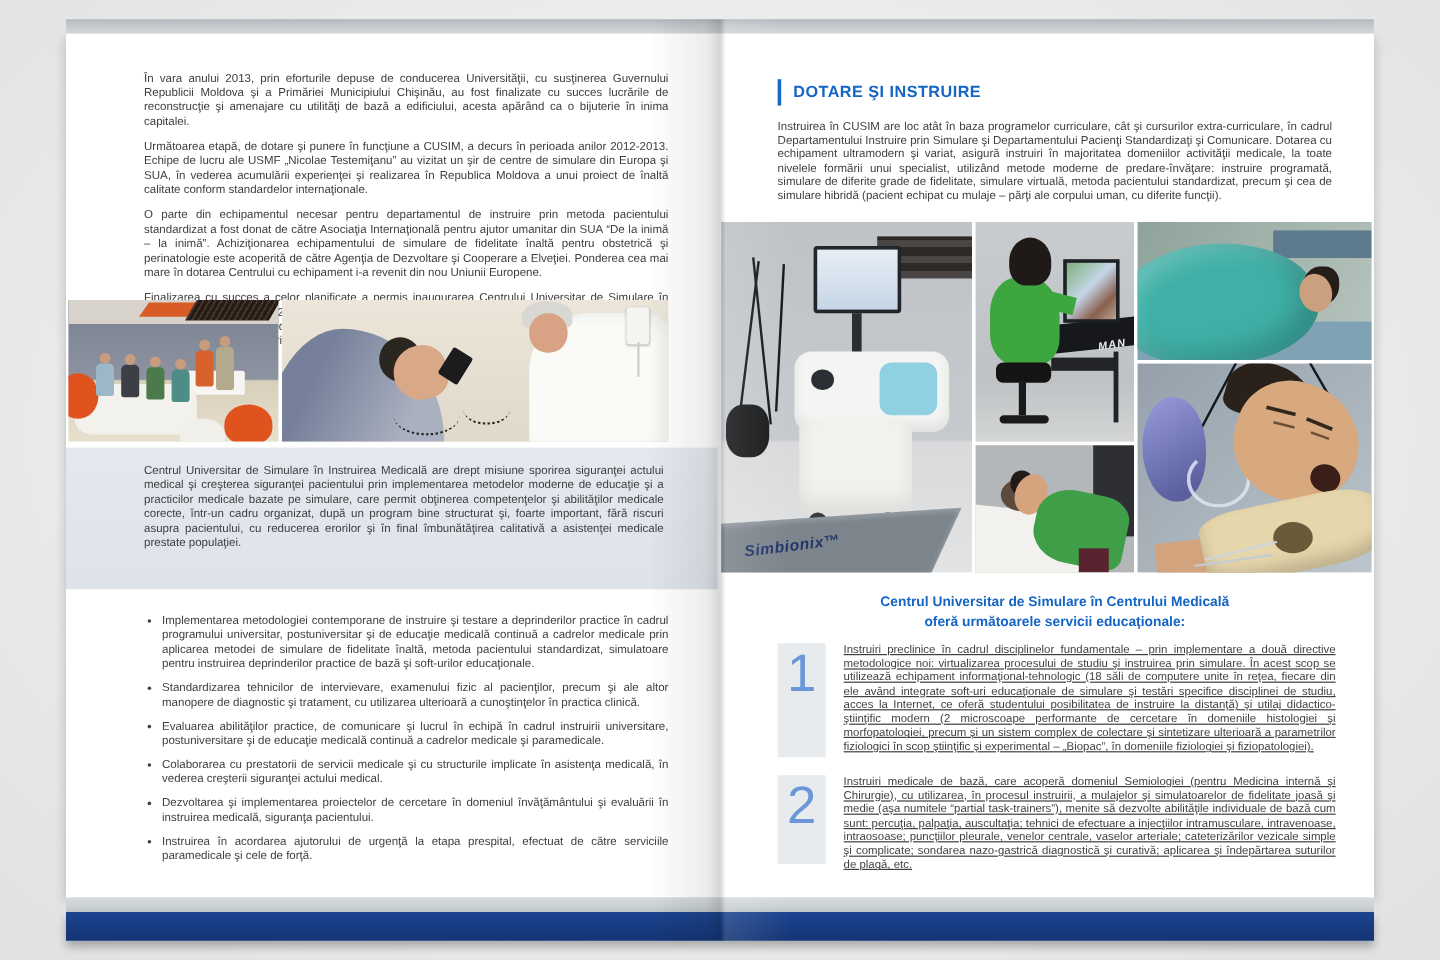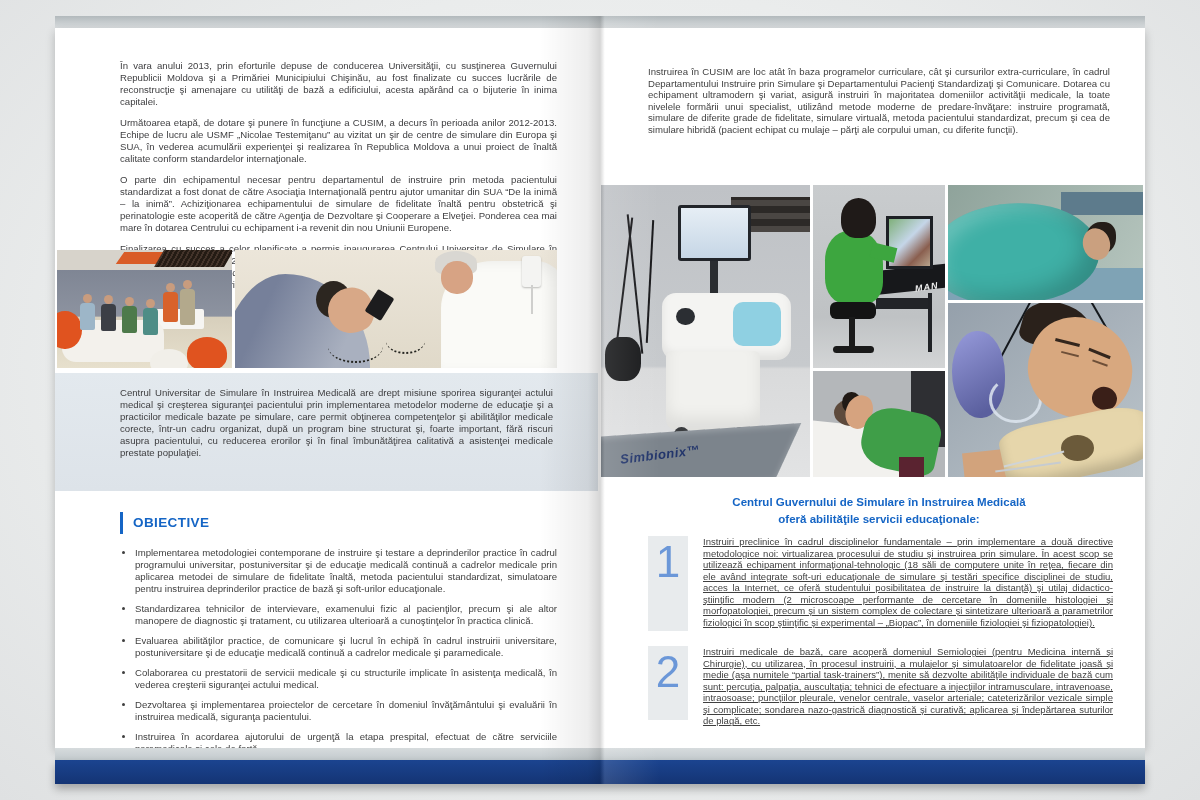"DOTARE ŞI INSTRUIRE" h2.sec-h { html: none -> <h2>DOTARE ŞI INSTRUIRE</h2> }
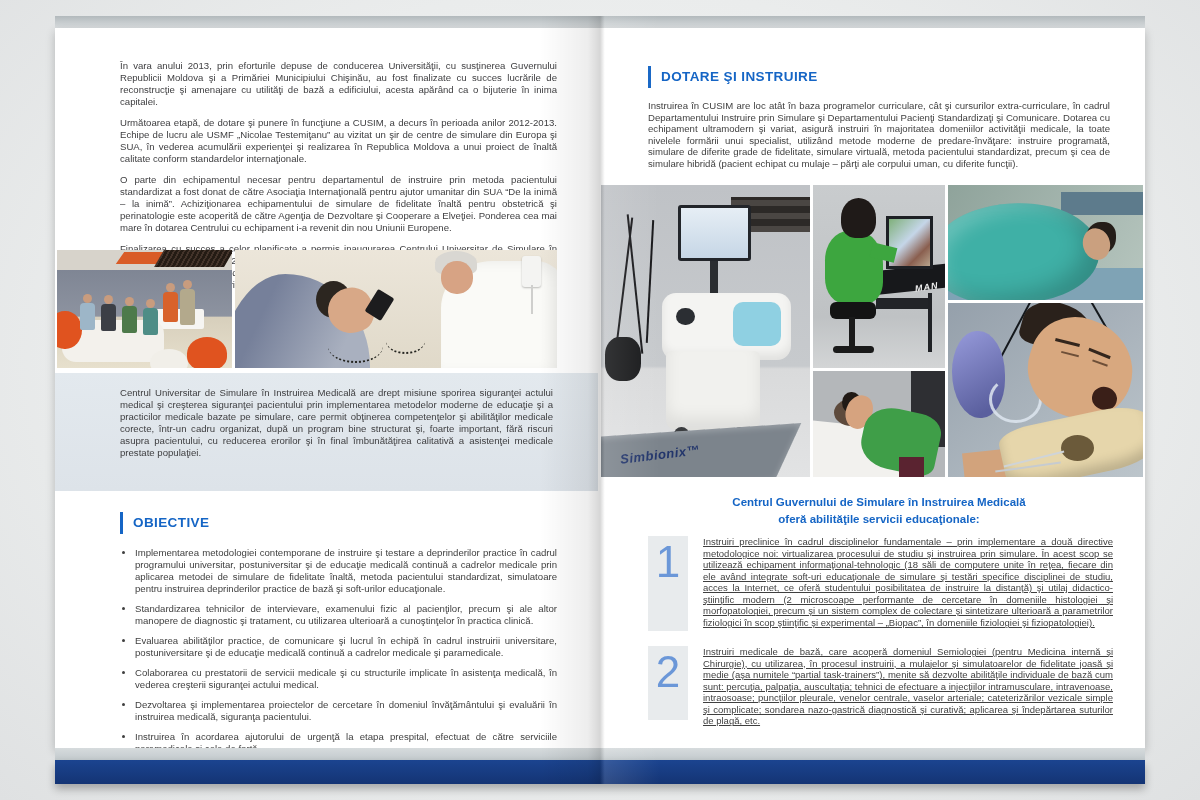"Centrul Guvernului de Simulare în" span { text: Guvernului de Simulare în Instruirea -> Universitar de Simulare în Centrului }
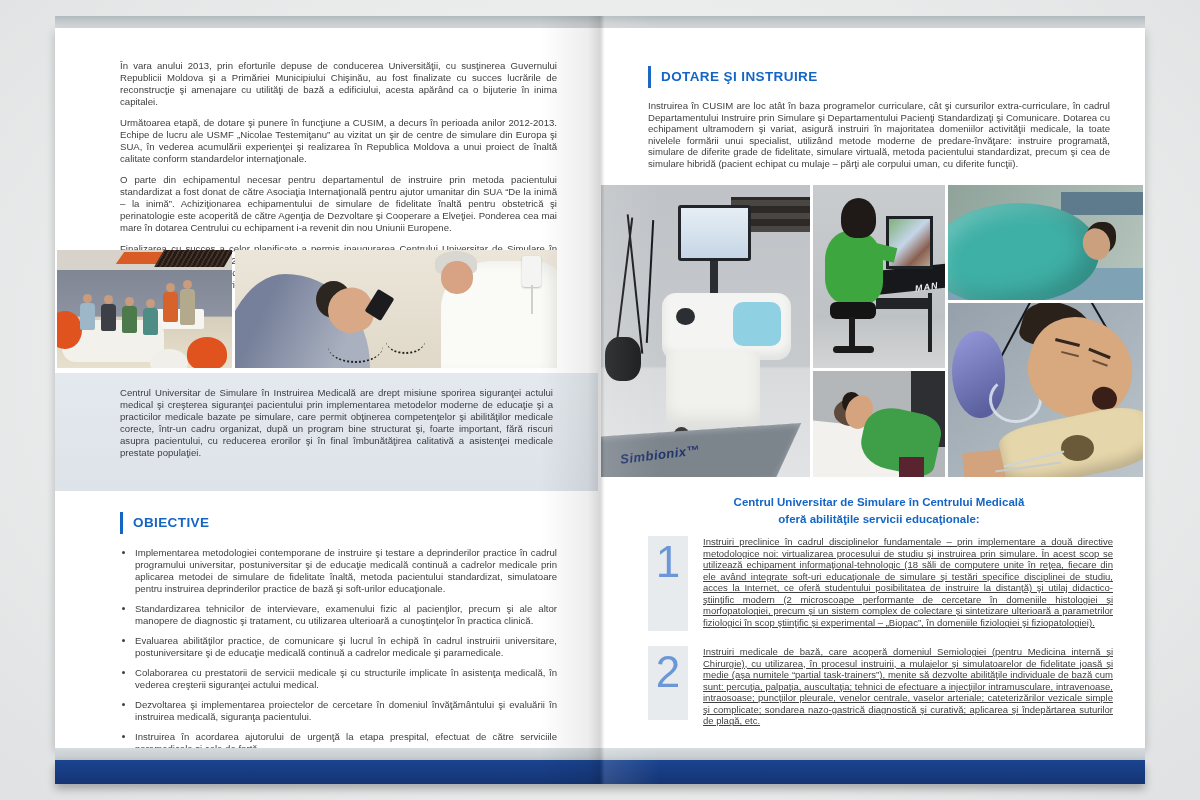"OBIECTIVE" h2.sec-h { html: <h2>OBIECTIVE</h2> -> none }
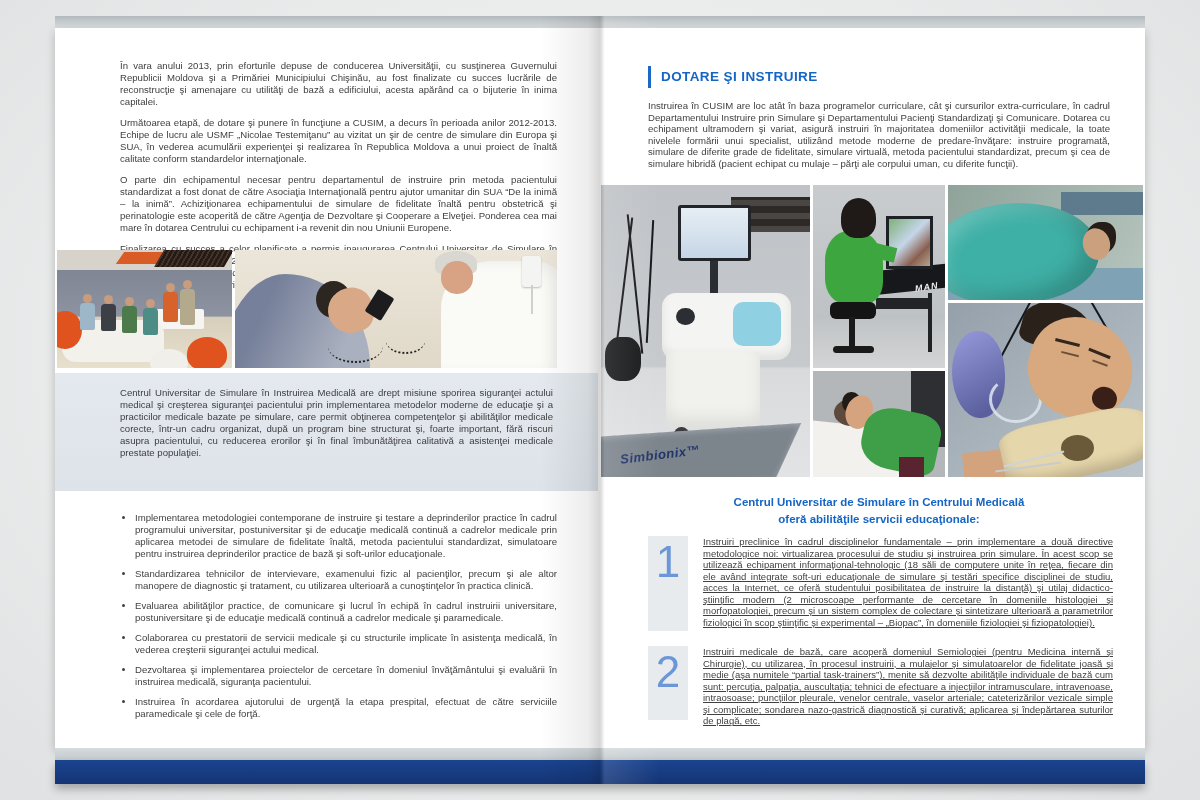"oferă abilităţile servicii educaţionale:" span { text: abilităţile -> următoarele }
